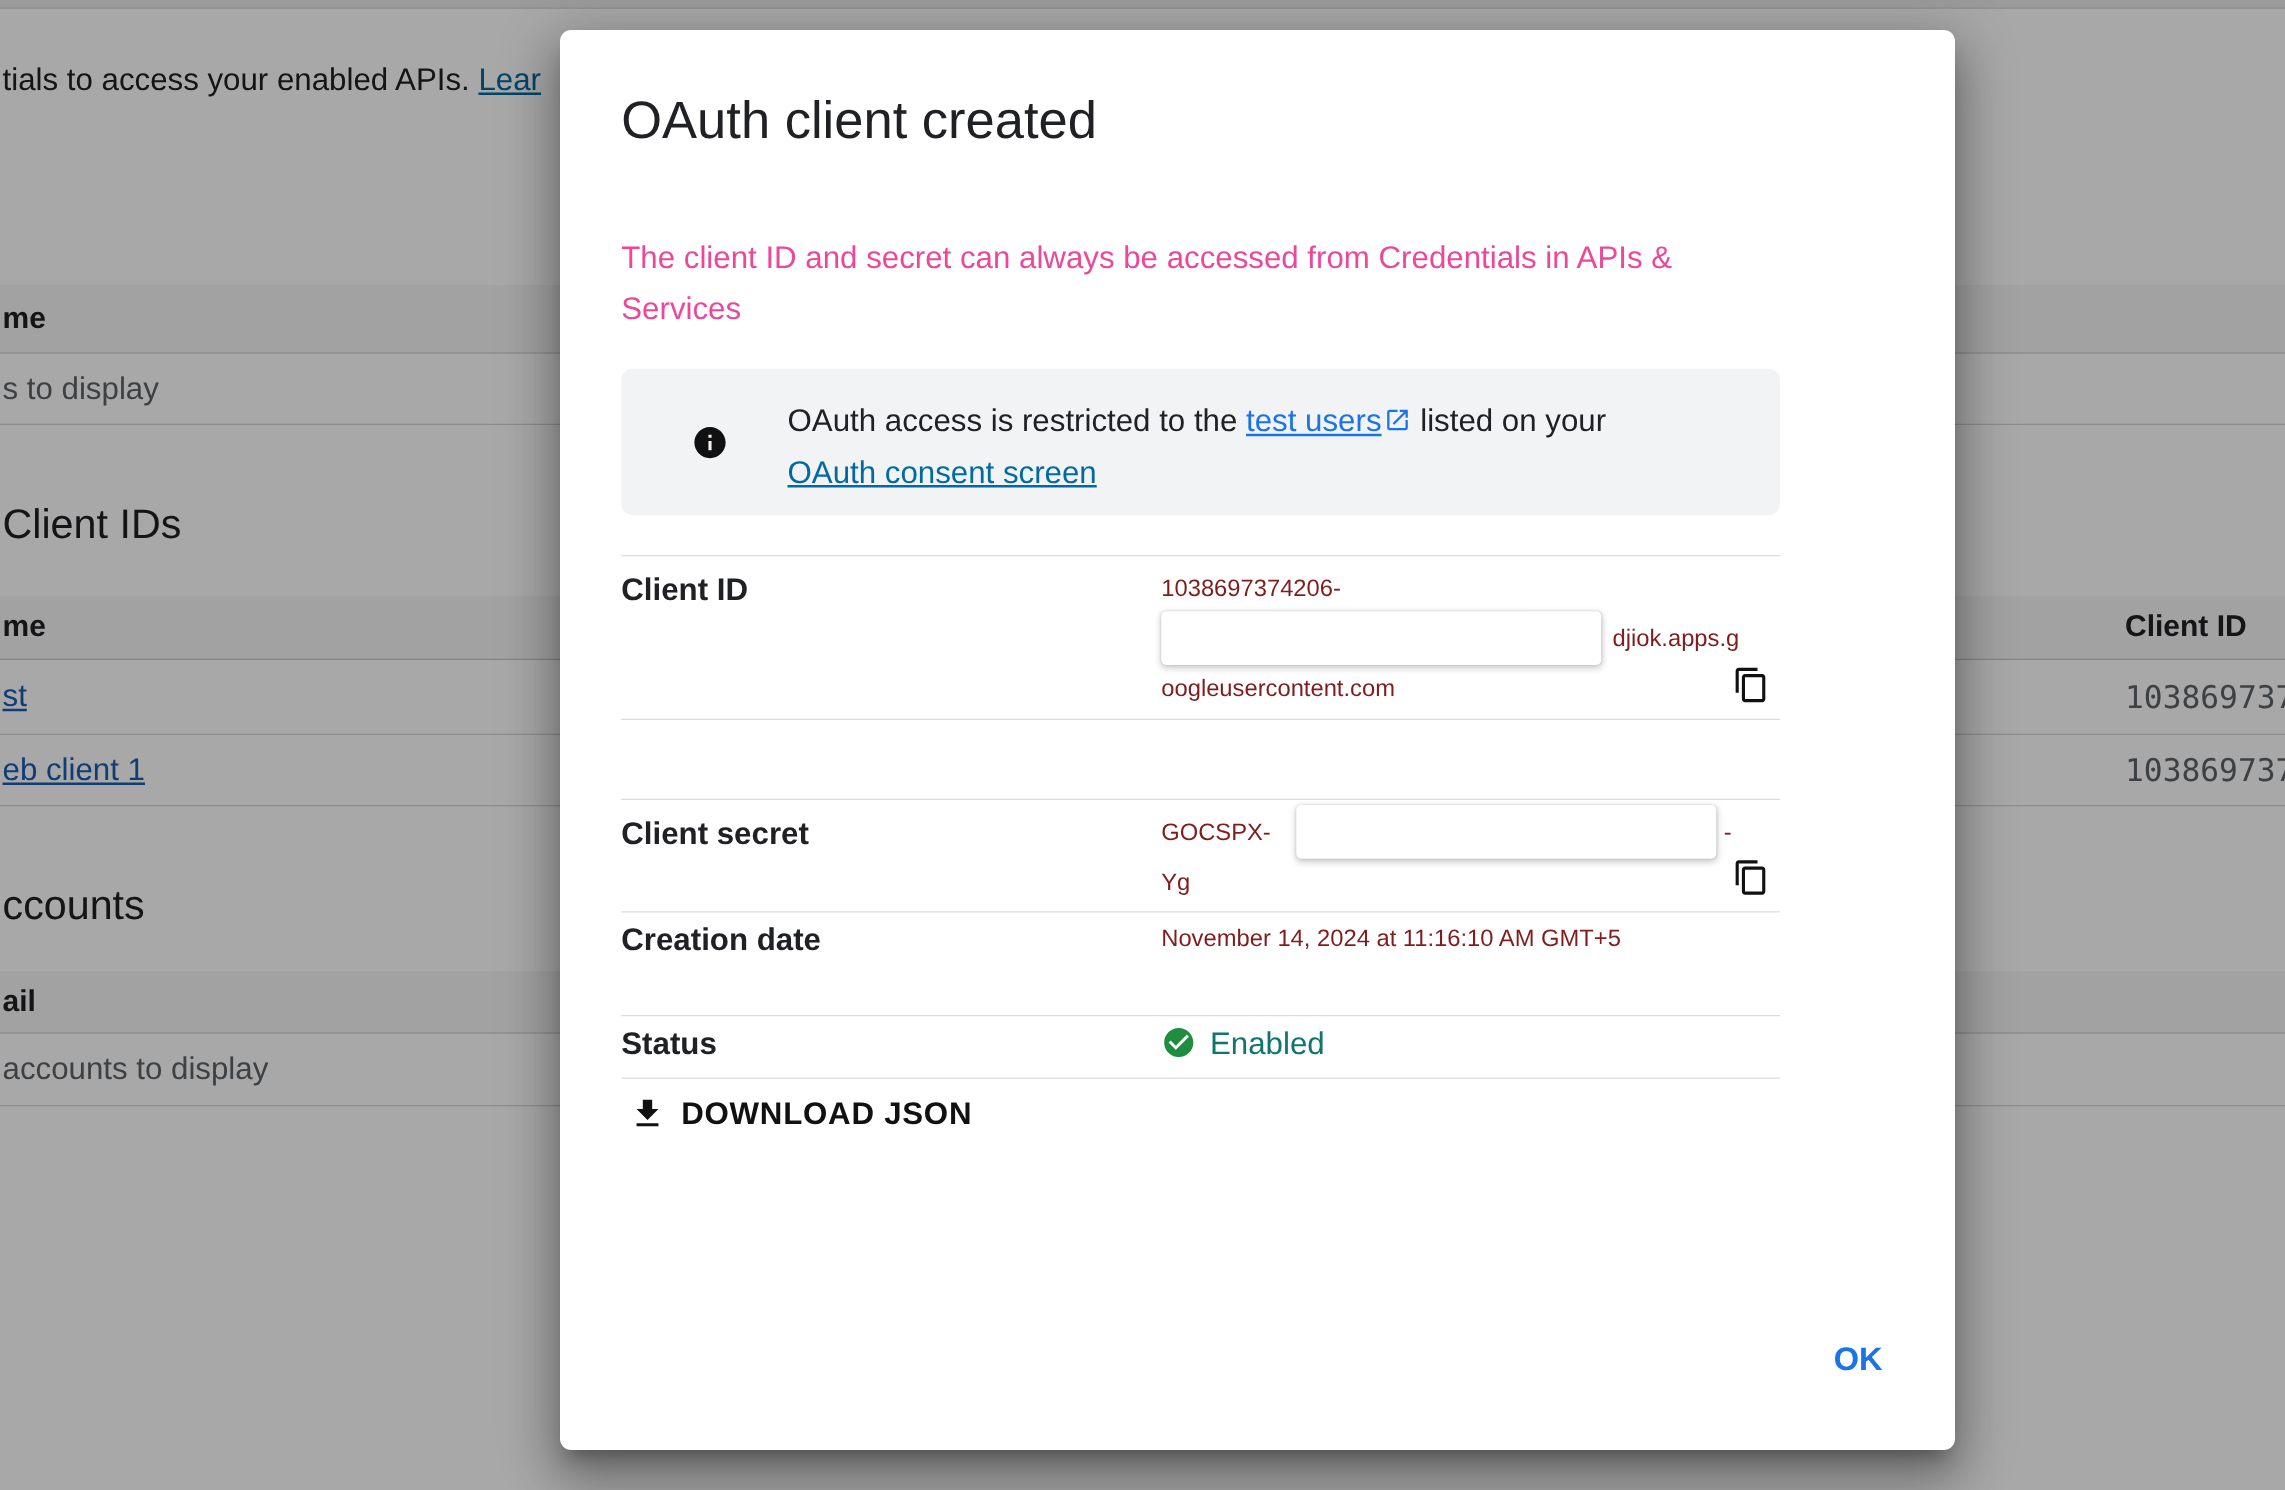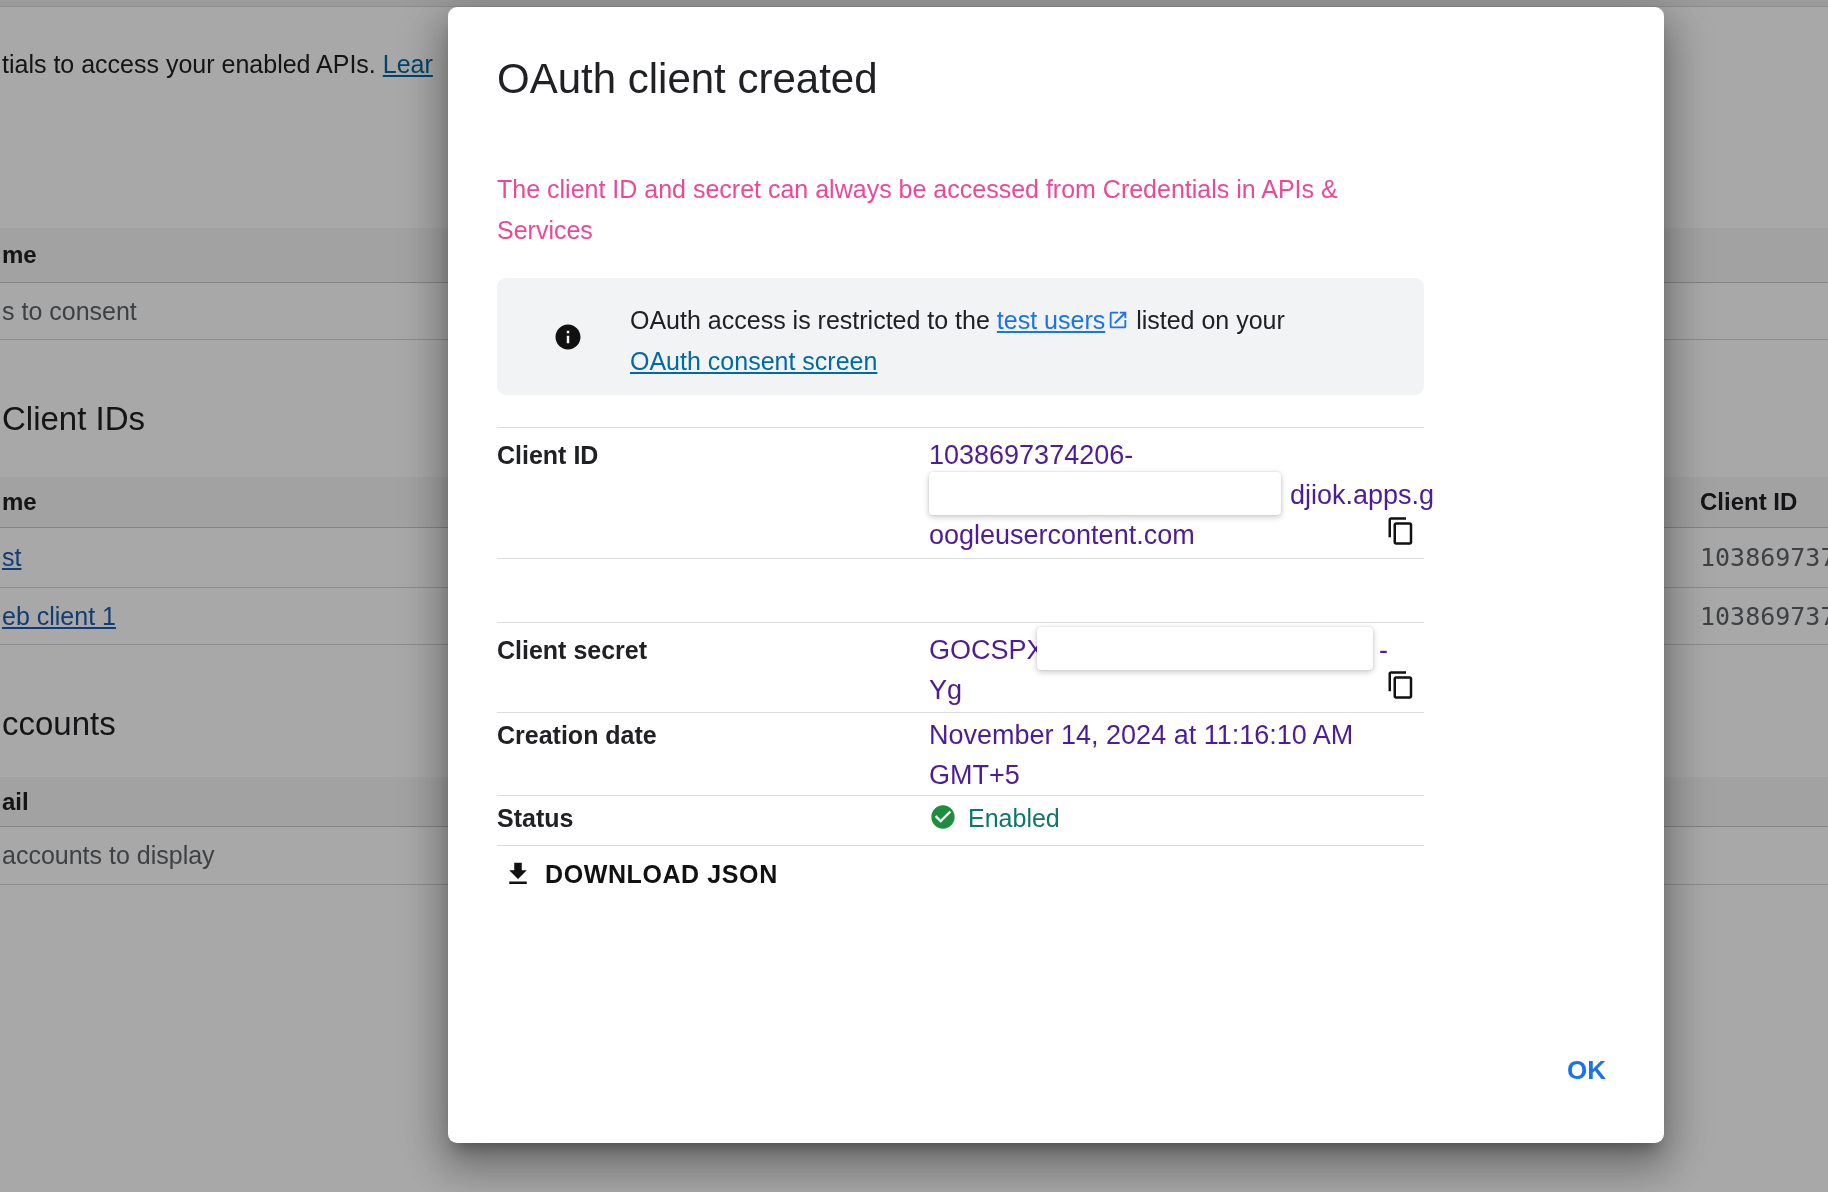"OAuth client created" .dialog { top: 7px -> 24px; width: 1216px -> 1116px }
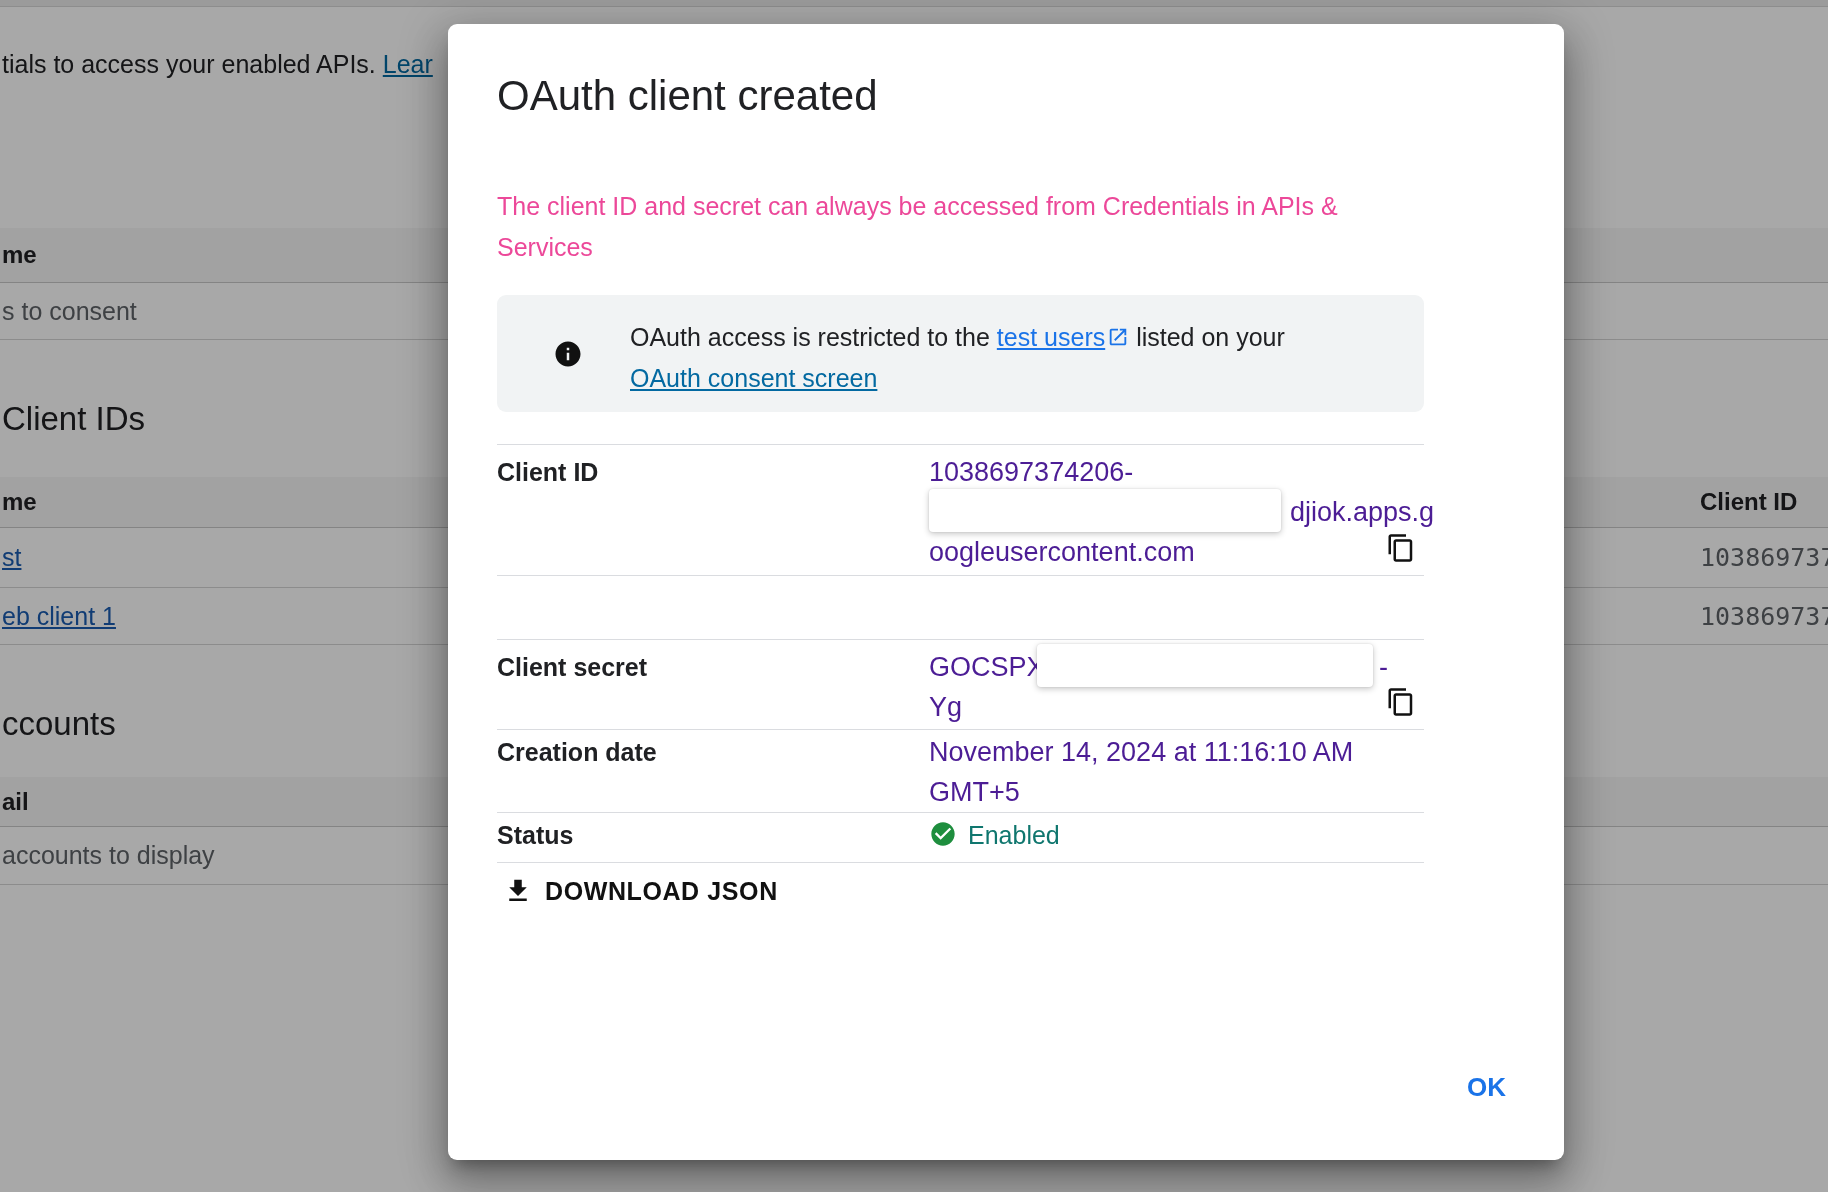"s to consent" div.bg-cell-left { text: consent -> display }
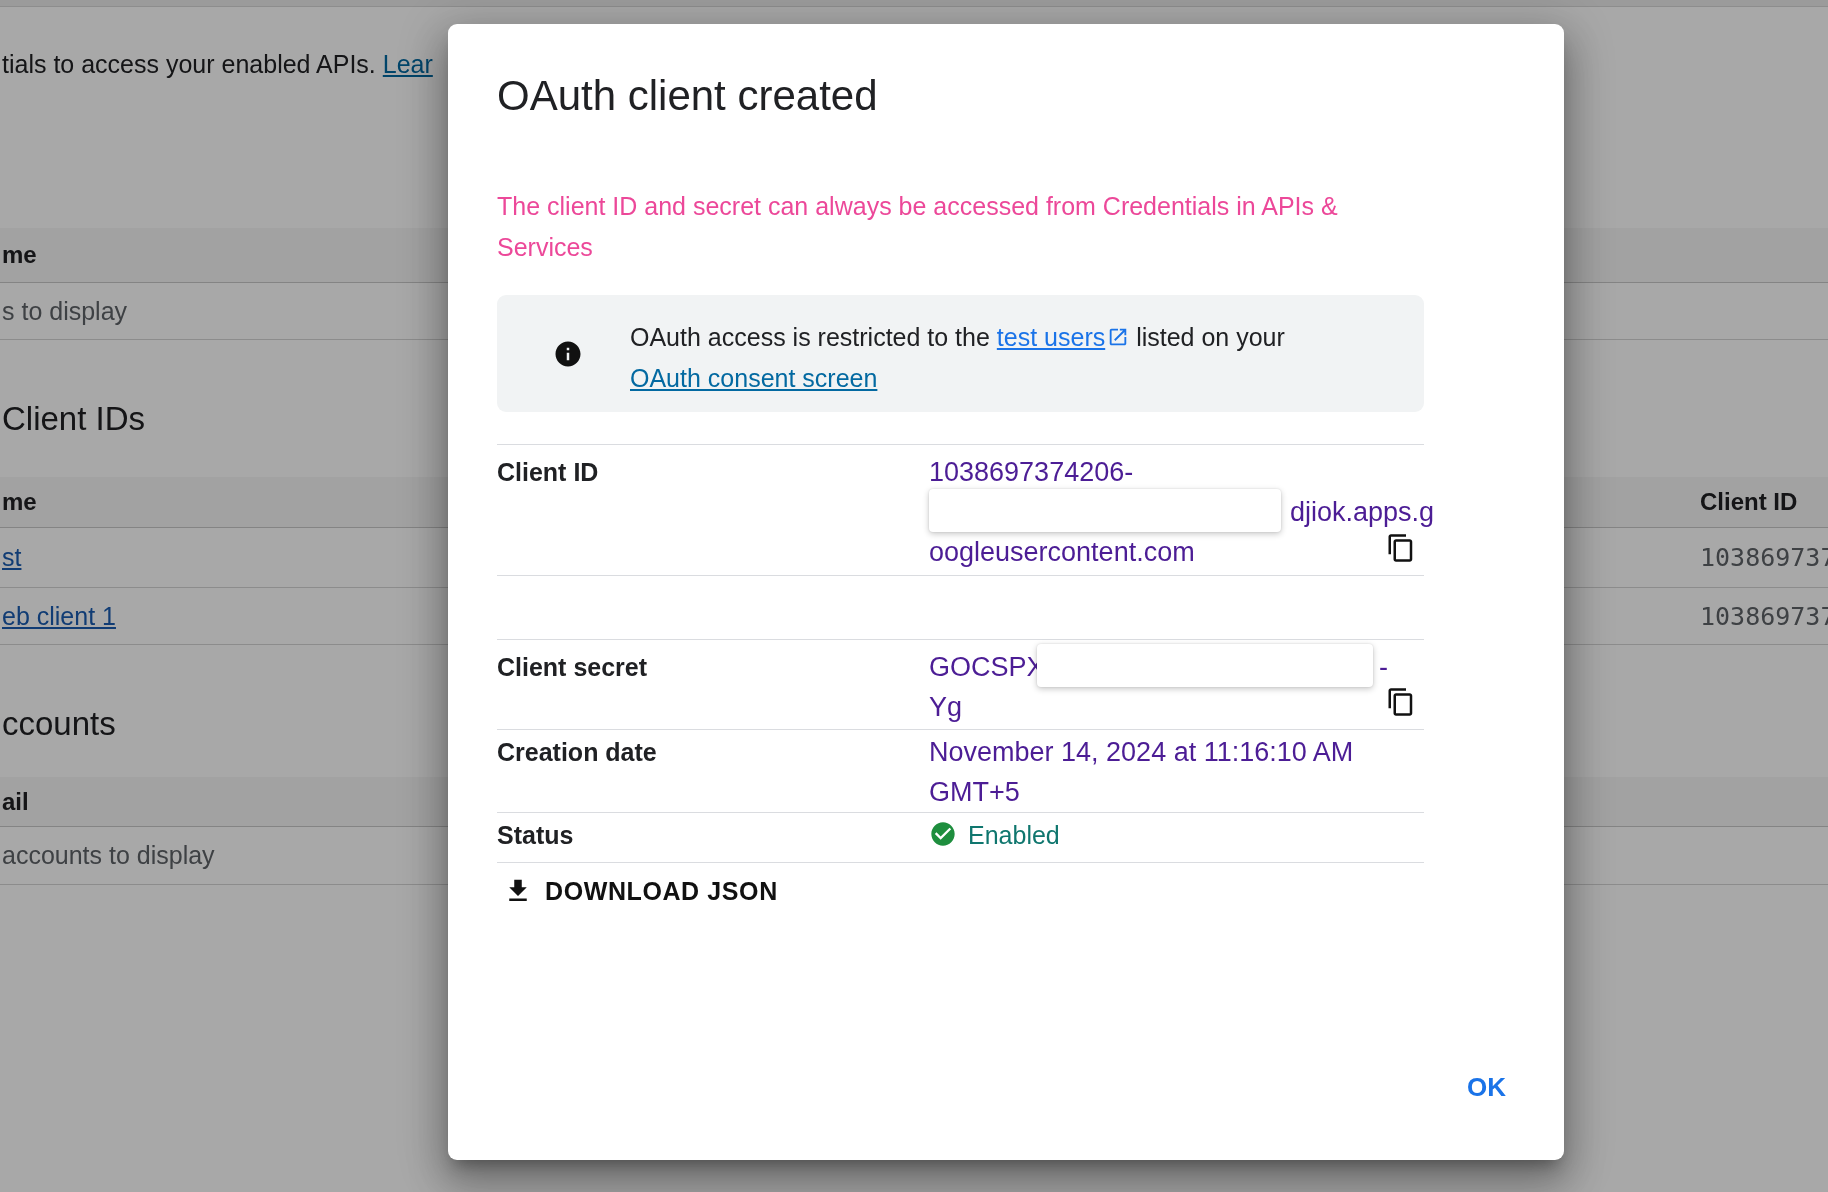"1038697374206-" .row-value { color: #4c1d95 -> #7f1d1d; font-size: 27px -> 19px }
